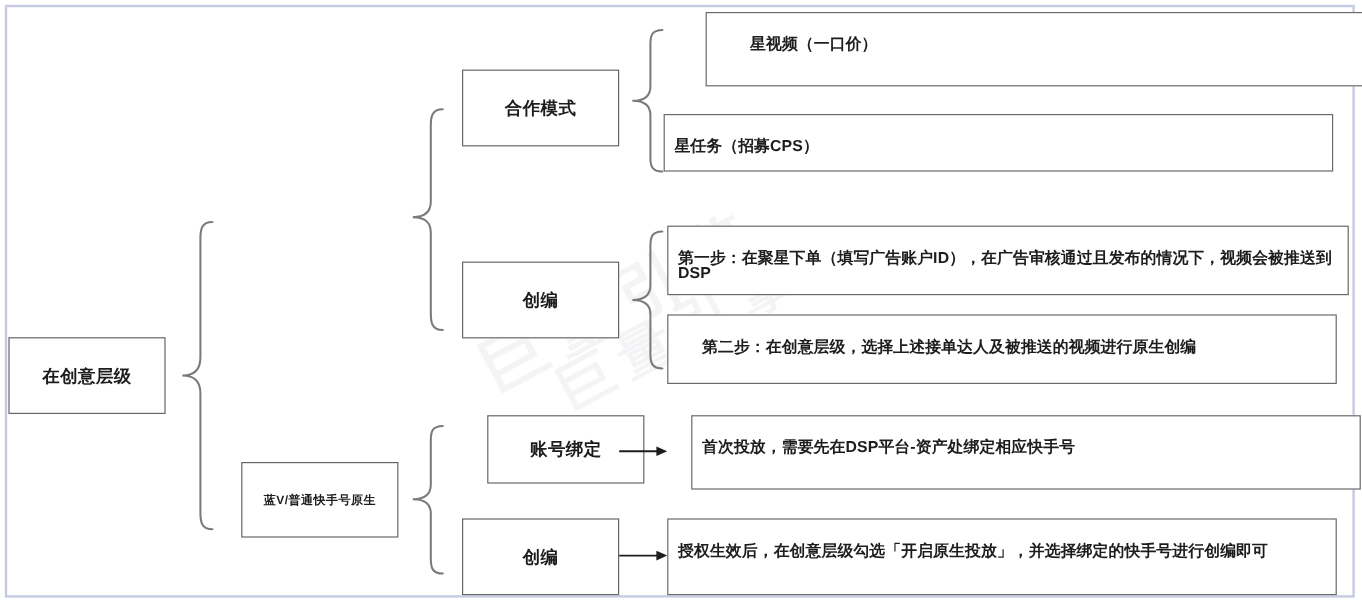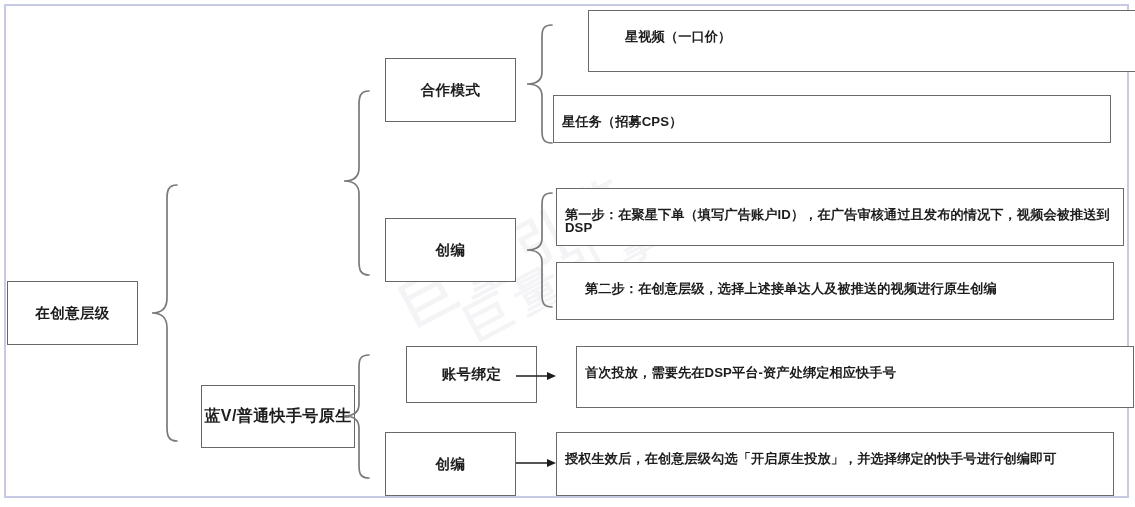"蓝V/普通快手号原生" div.node { font-size: 16px -> 10px; width: 154px -> 131px }
